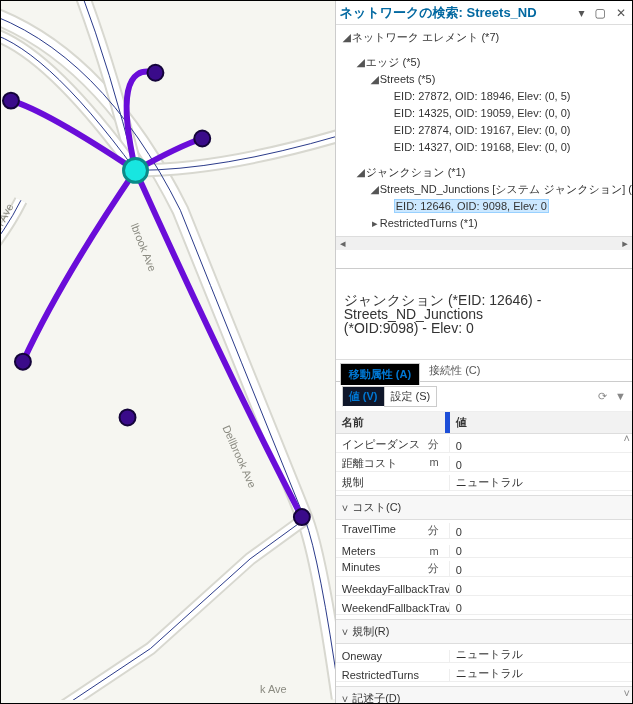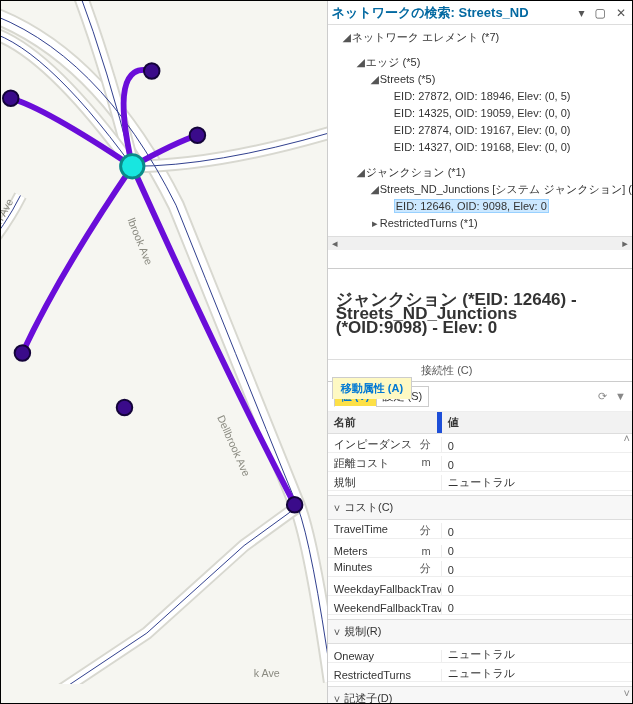"◢ネットワーク エレメント (*7)" .tree { padding: 4px 0 4px 14px -> 4px 0 4px 6px }
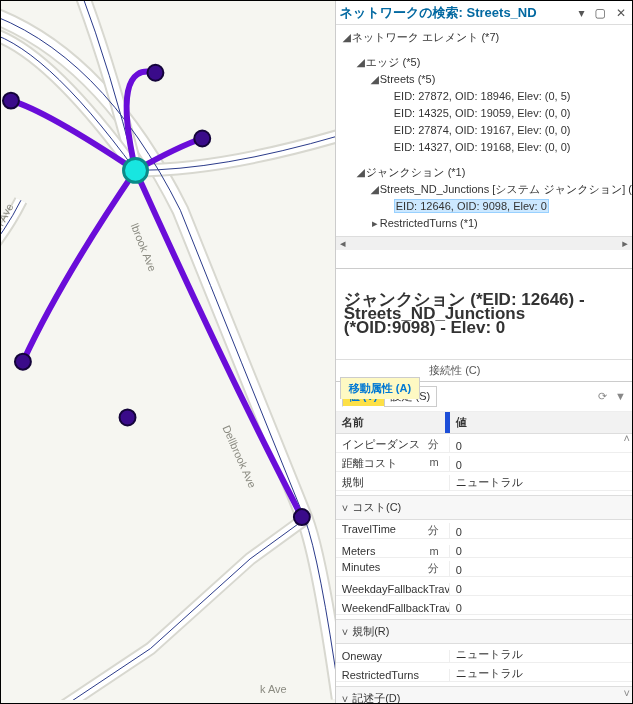"ジャンクション (*EID: 12646) -" .detail-header { font-size: 17px -> 14px; font-weight: 700 -> 400 }
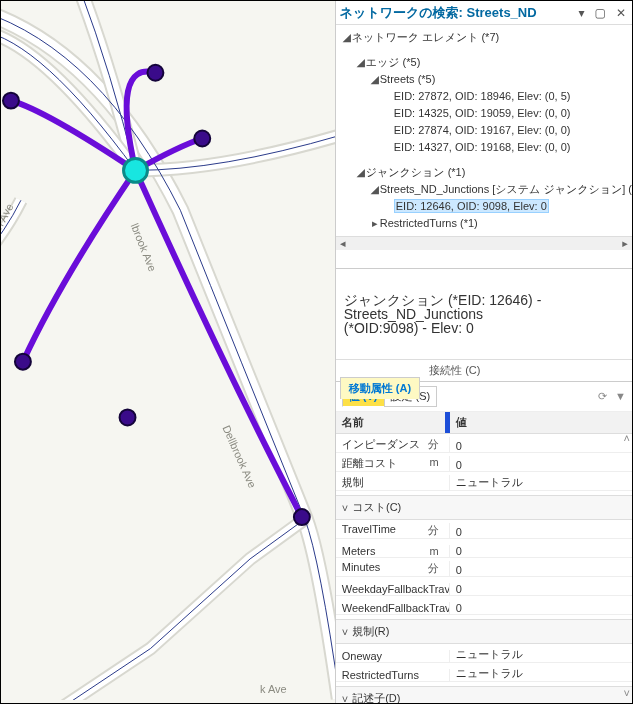"移動属性 (A)" .tab.active { background: #fef9c3 -> #000000; top: 18px -> 4px }
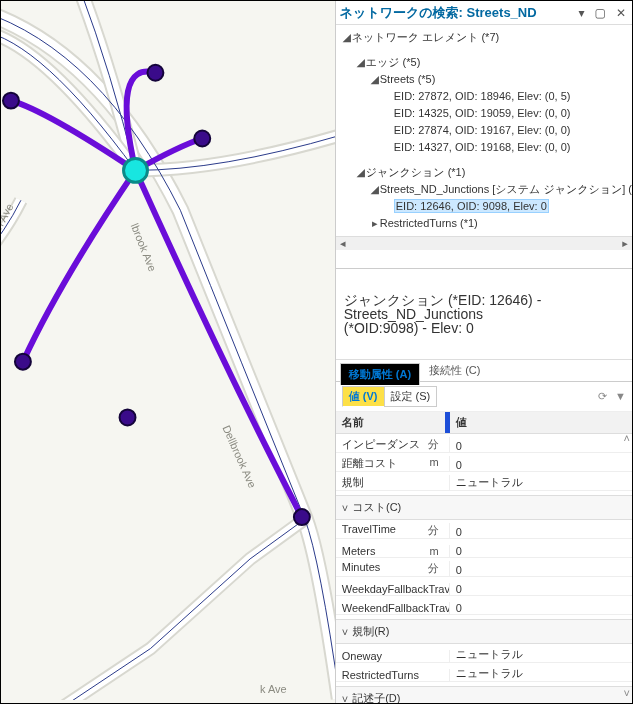"値 (V)" .subtab.active { background: #fde047 -> #0f172a }
